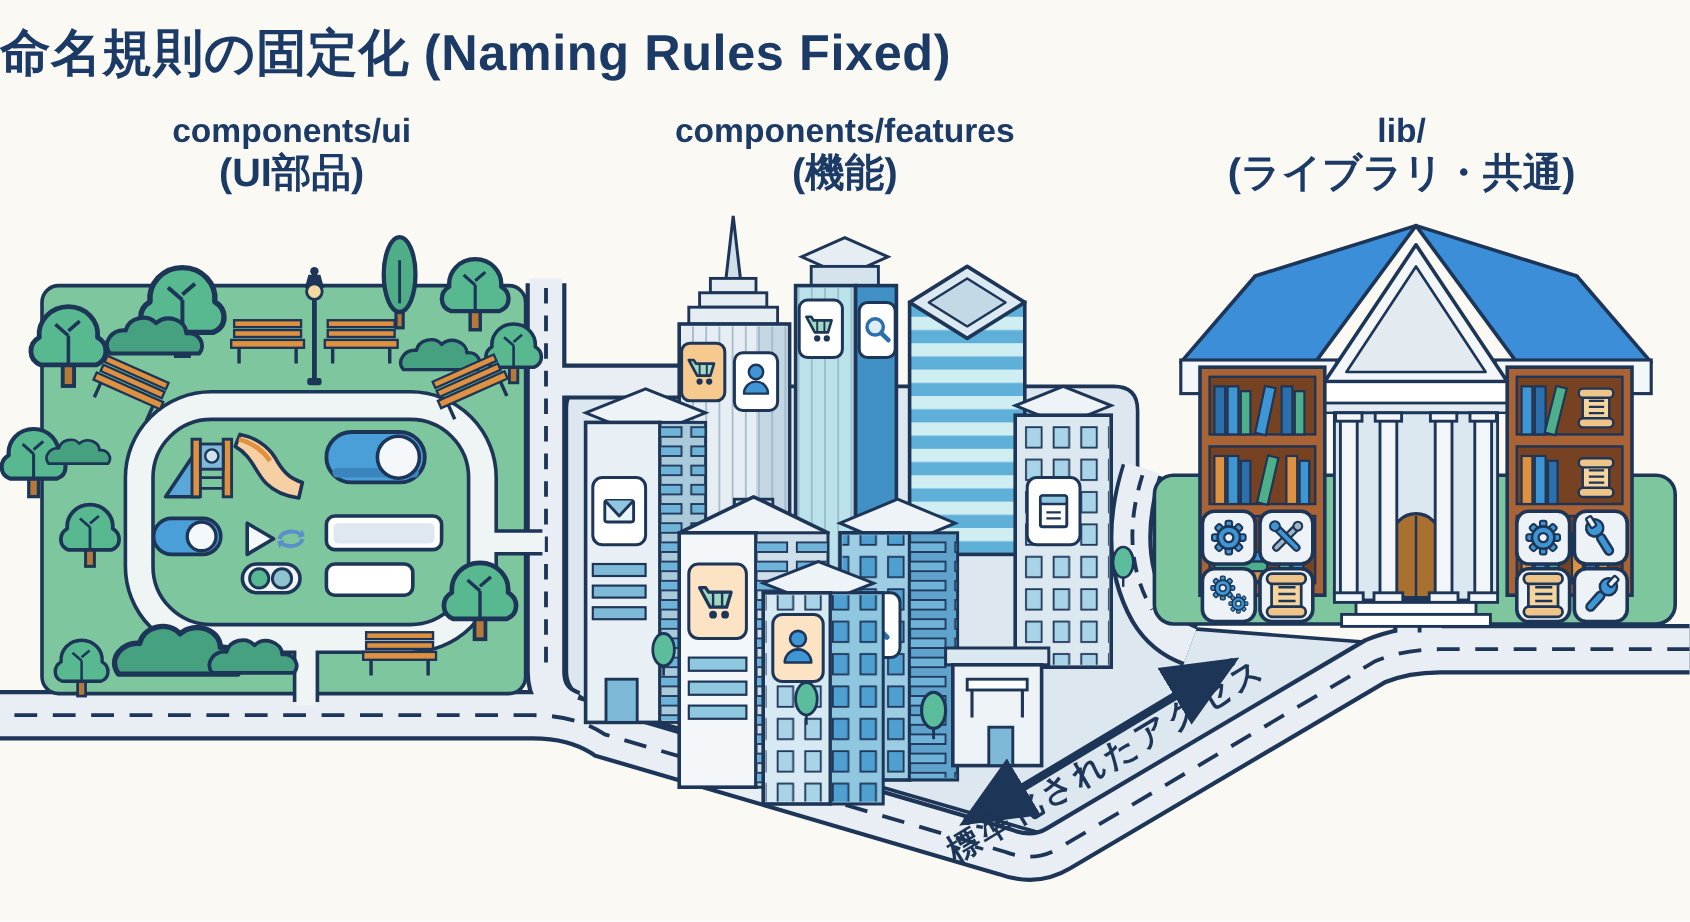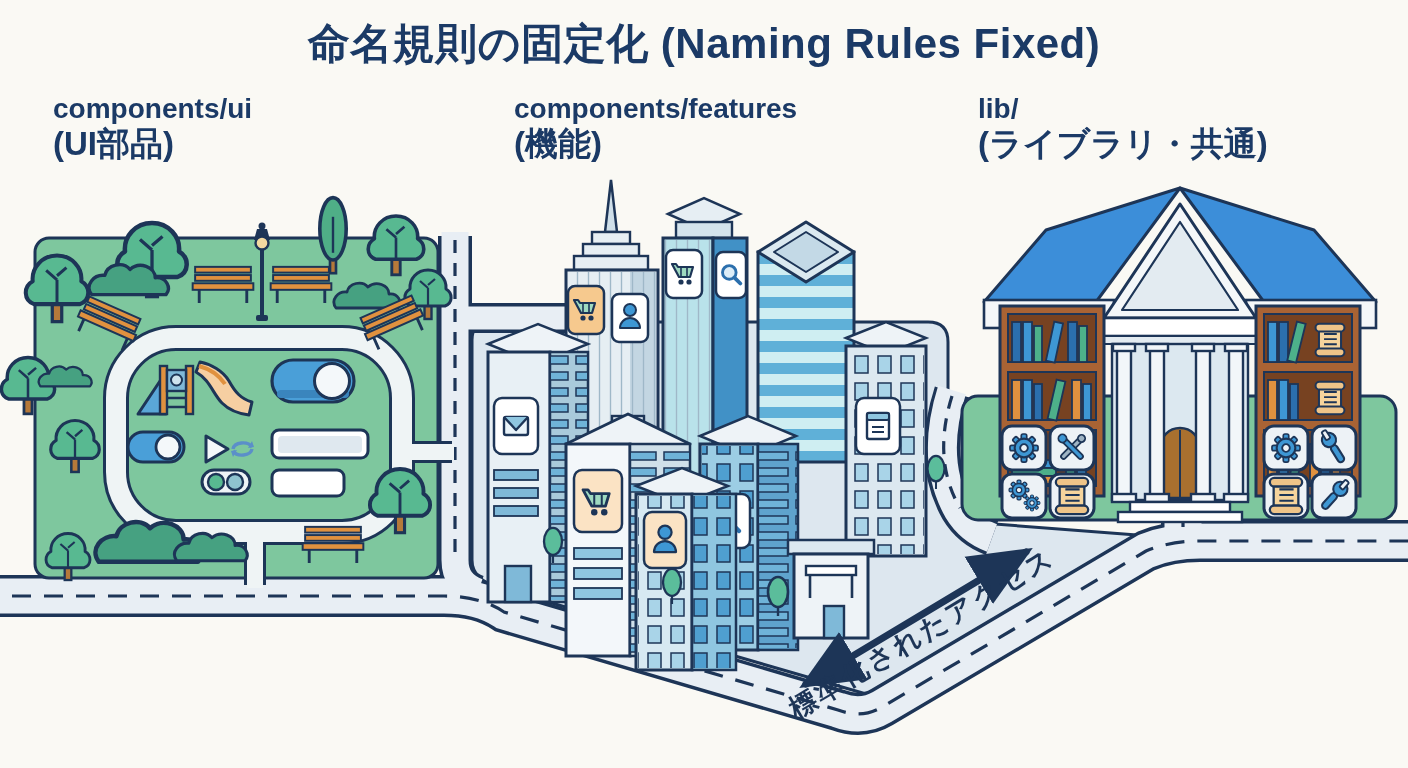"命名規則の固定化 (Naming Rules Fixed)" .page-title { text-align: center -> left }
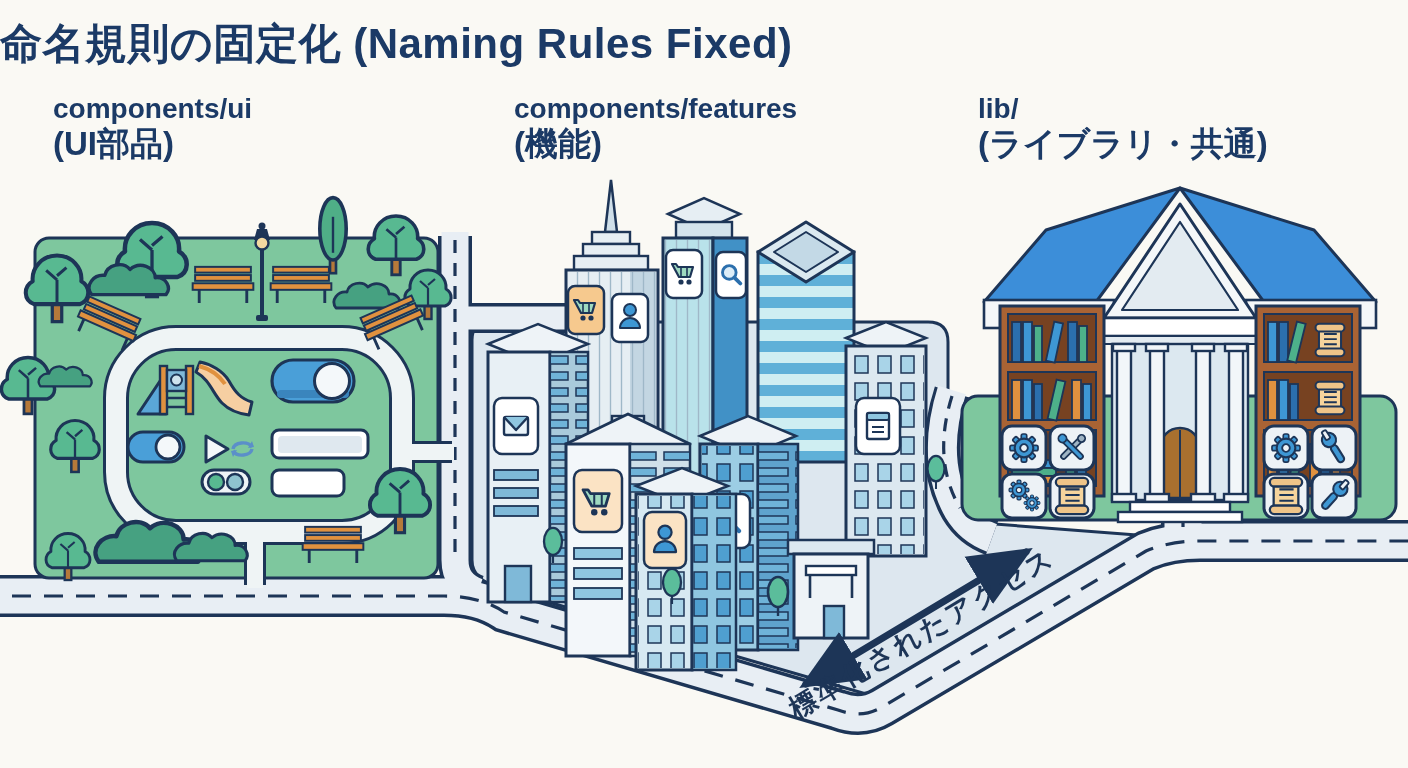"components/ui" .zone-head { text-align: none -> center }
